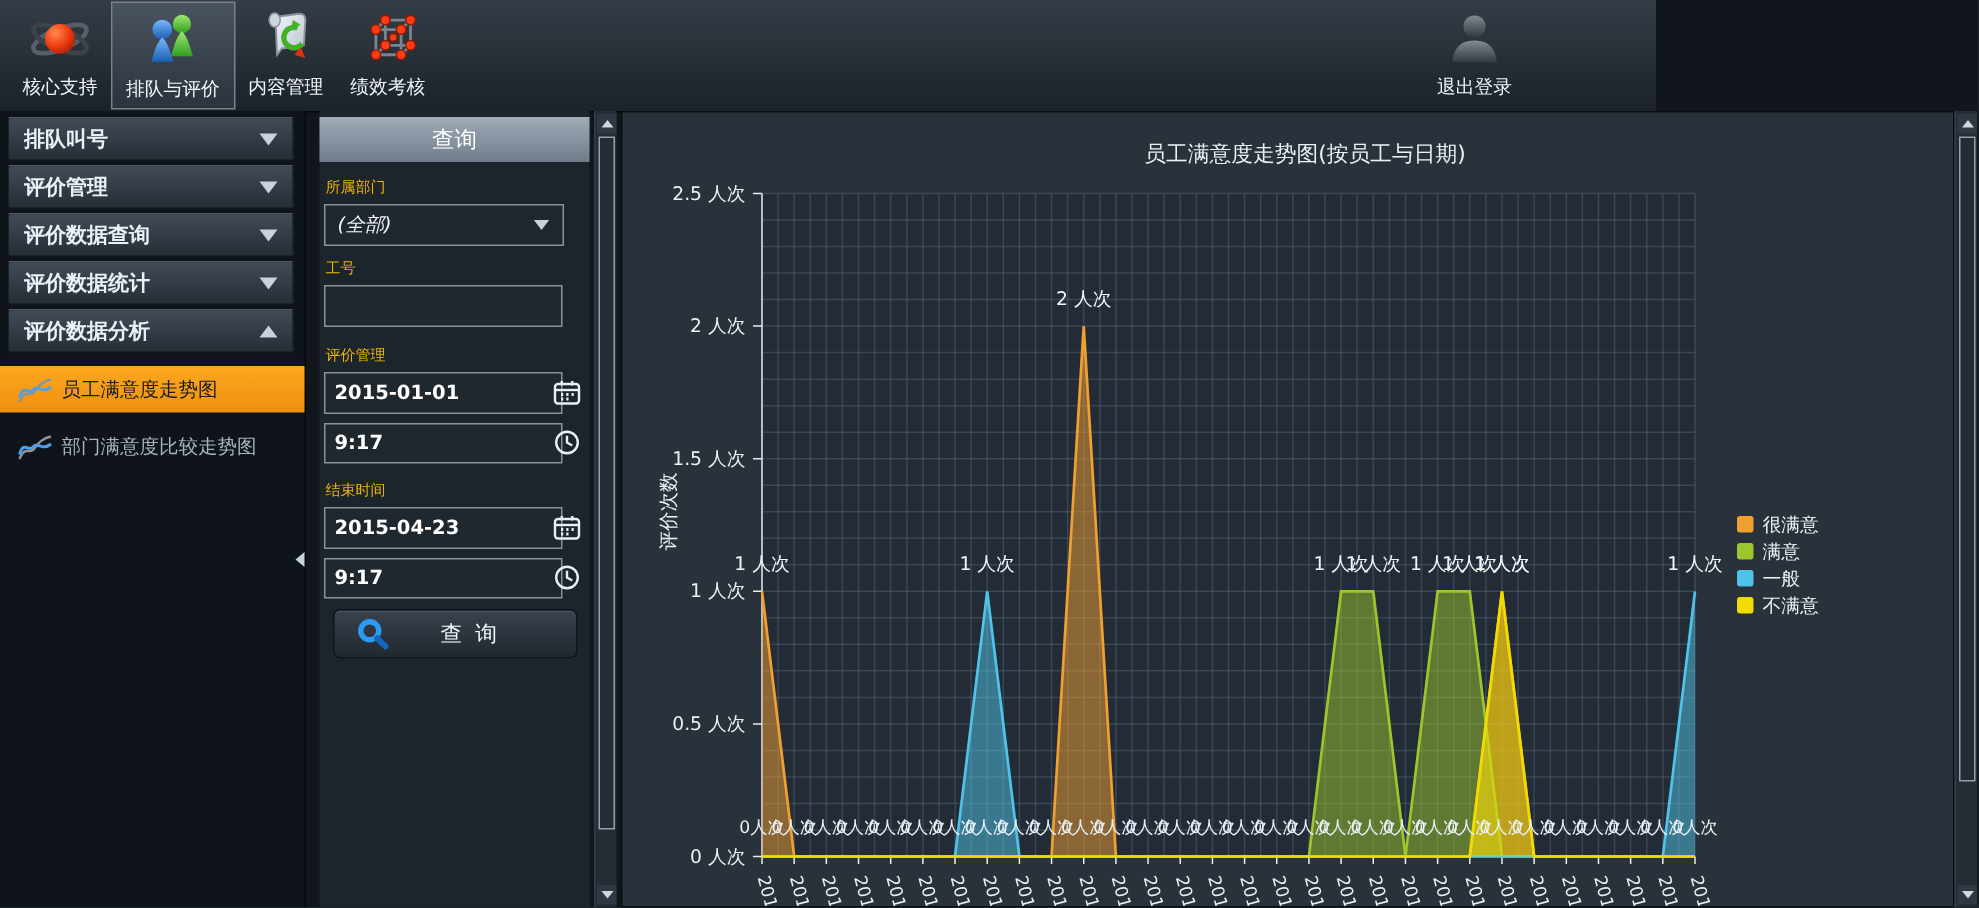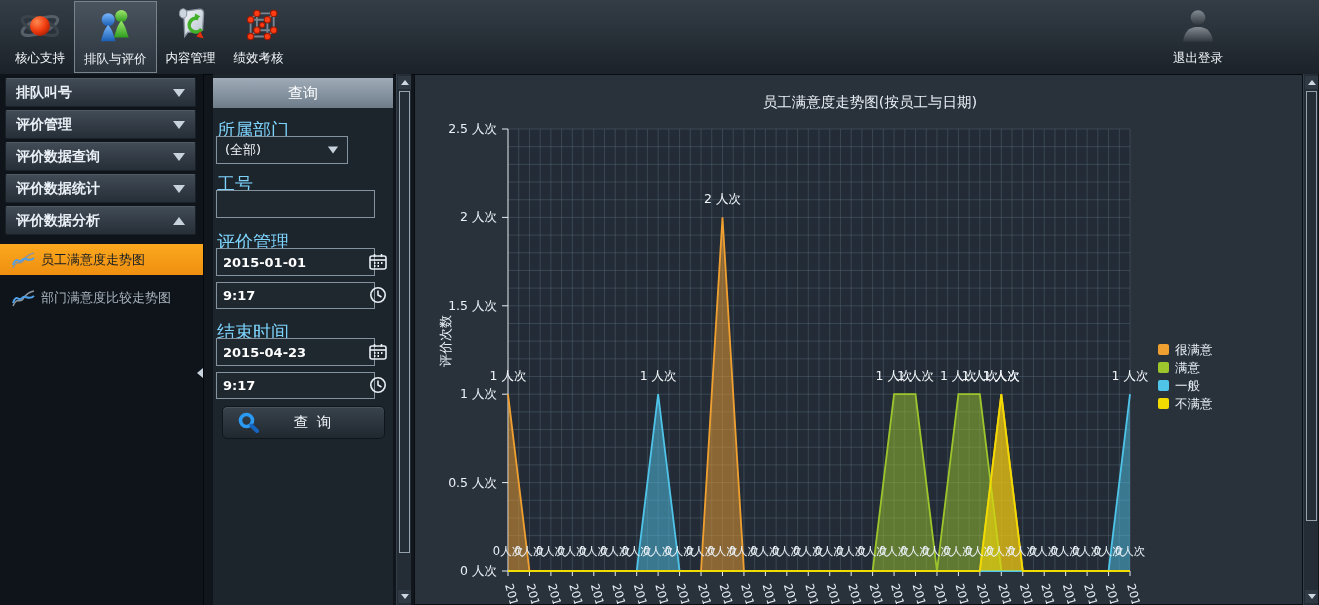"核心支持" .toolbar { padding-left: none -> 16px; width: 1319px -> 1088px }
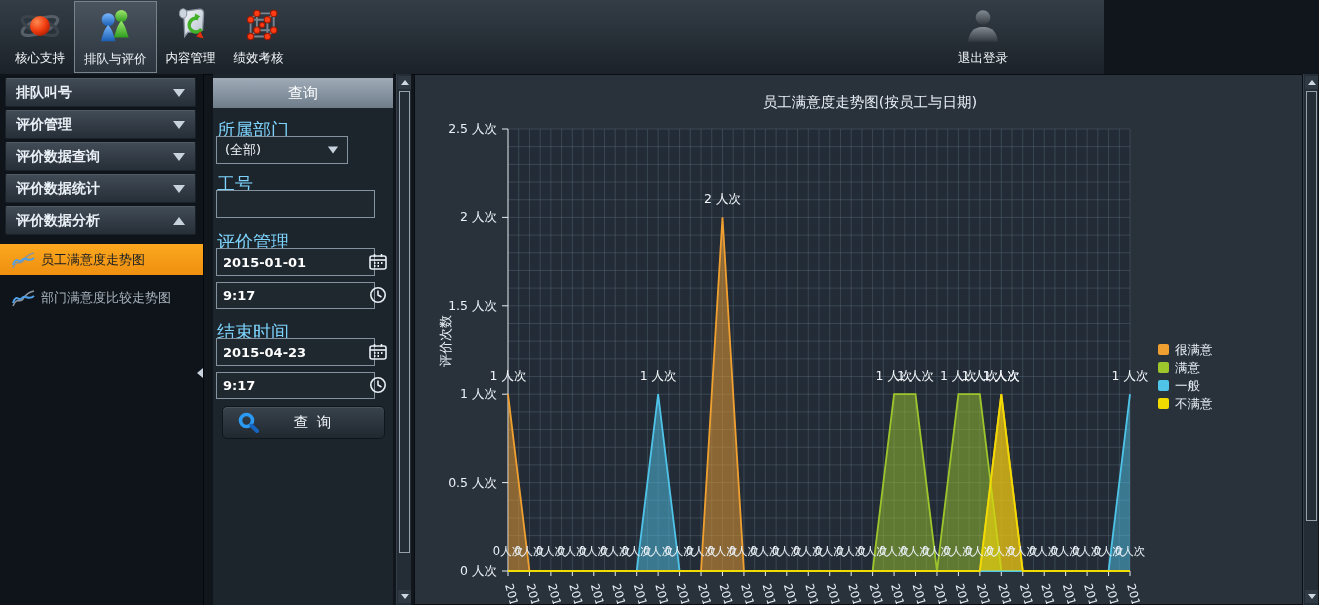"所属部门" .qlabel { color: #7dd3fc -> #eab308; font-size: 18px -> 10px }
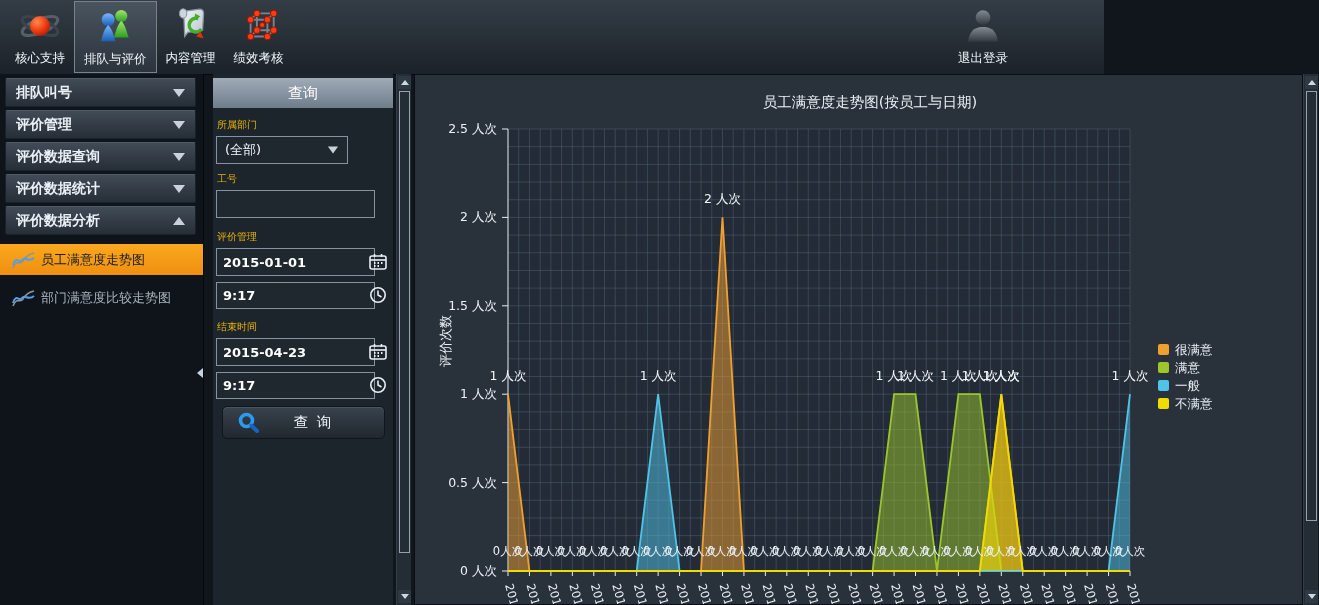"(全部)" .dropdown { font-style: none -> italic; width: 132px -> 160px }
